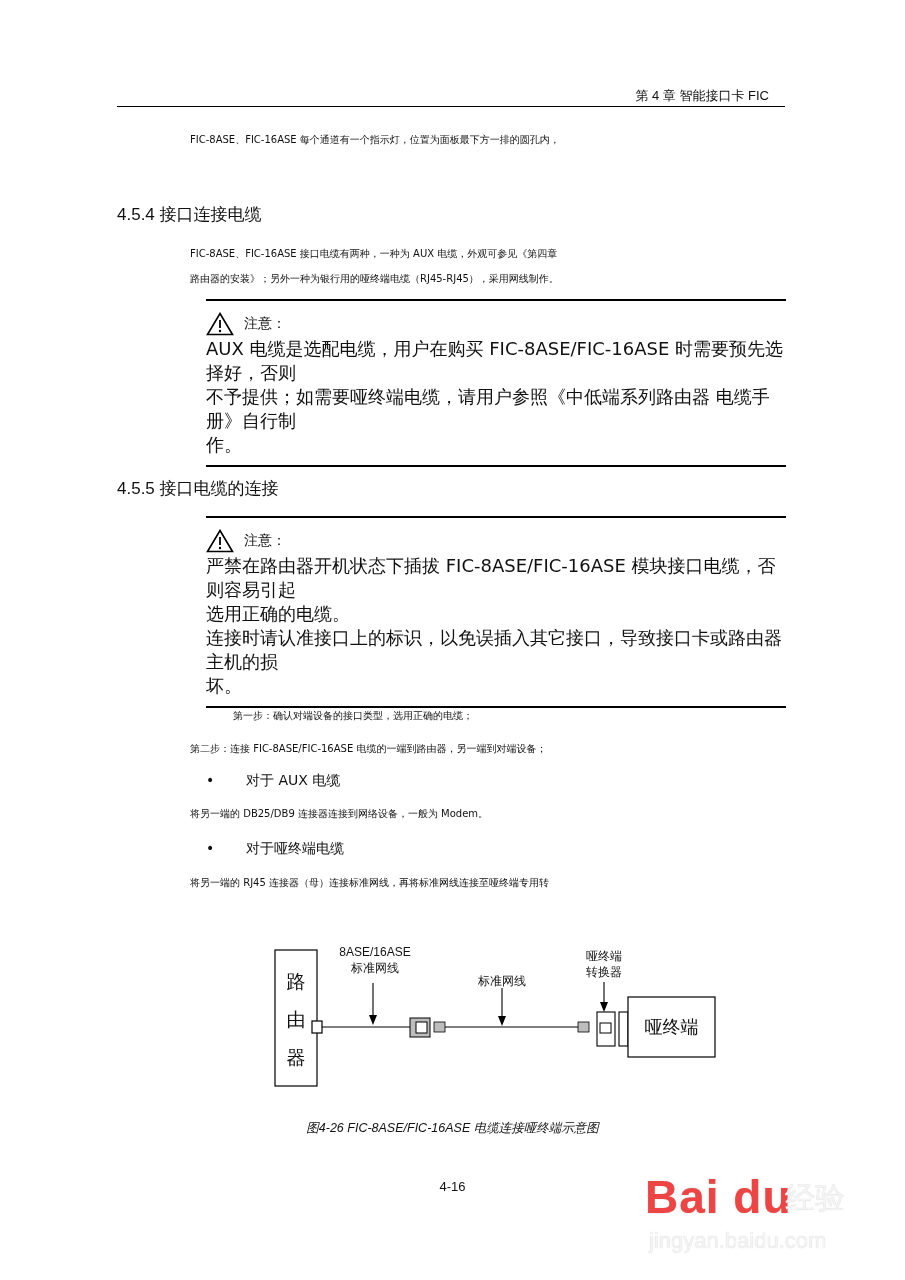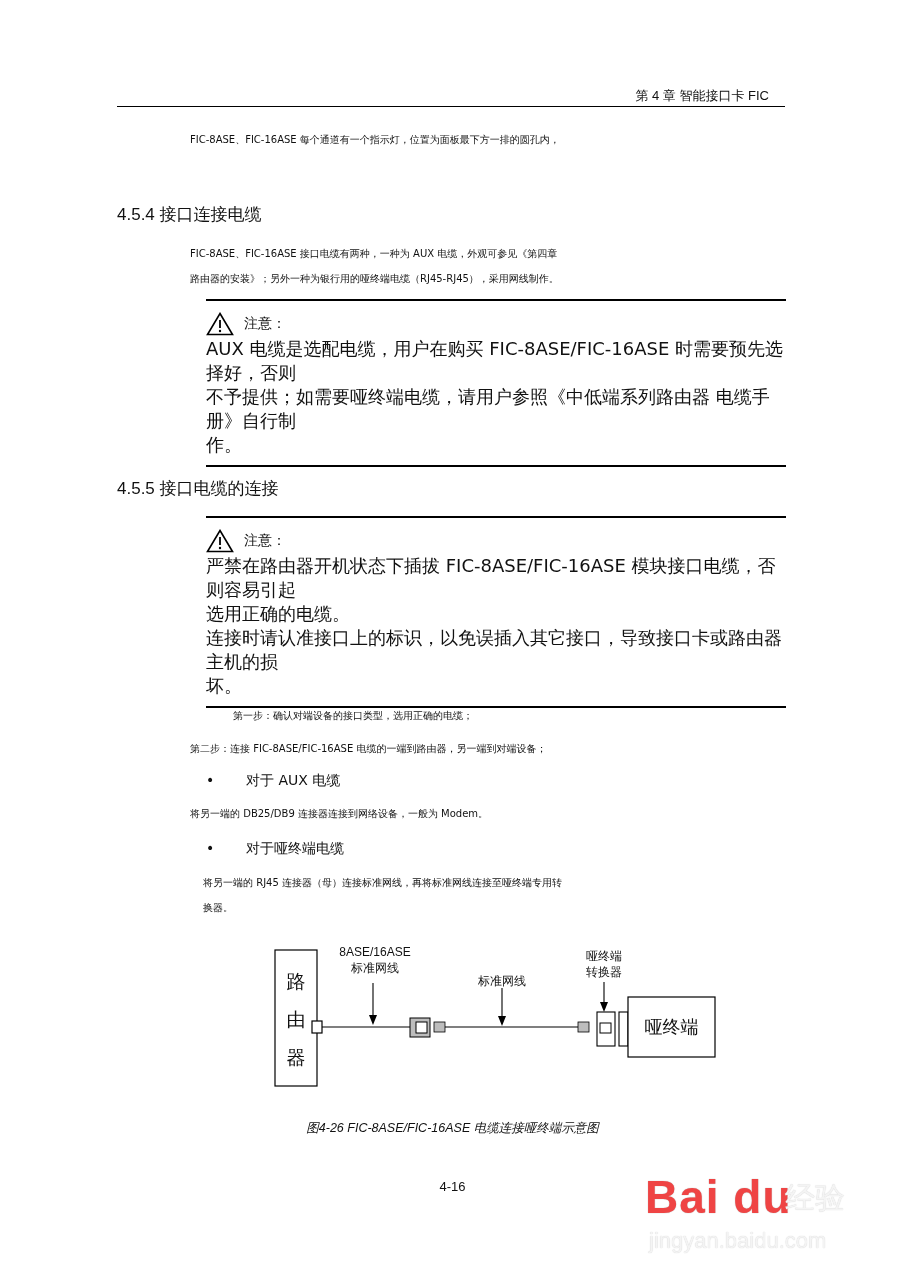"将另一端的 RJ45 连接器（母）连接标准网线，再将标准网线连接至哑终端专用转" div.abs { margin-left: 13px -> none }
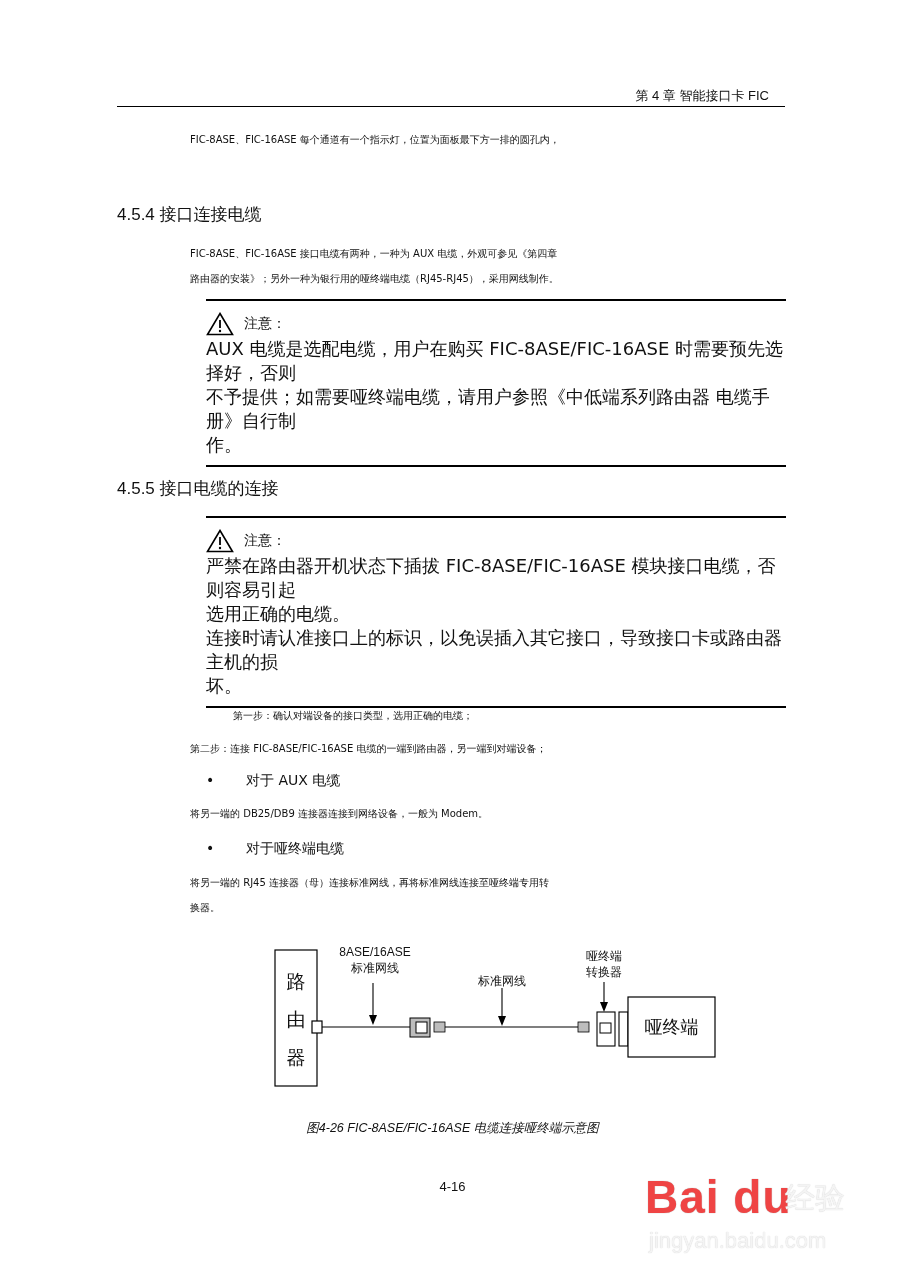"换器。" div { html: <div>换器。</div> -> none }
